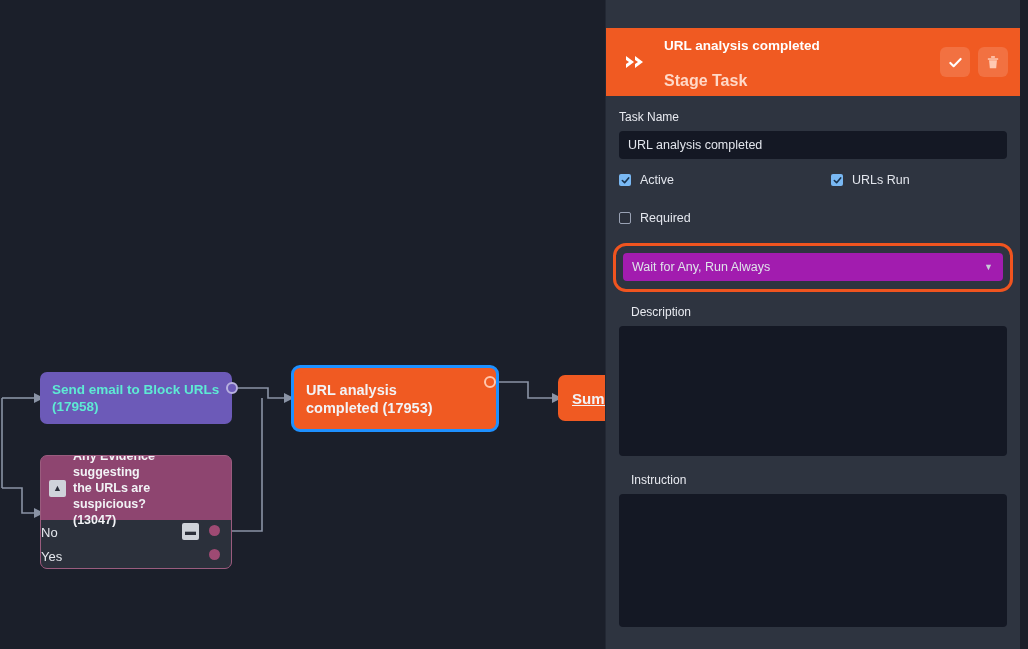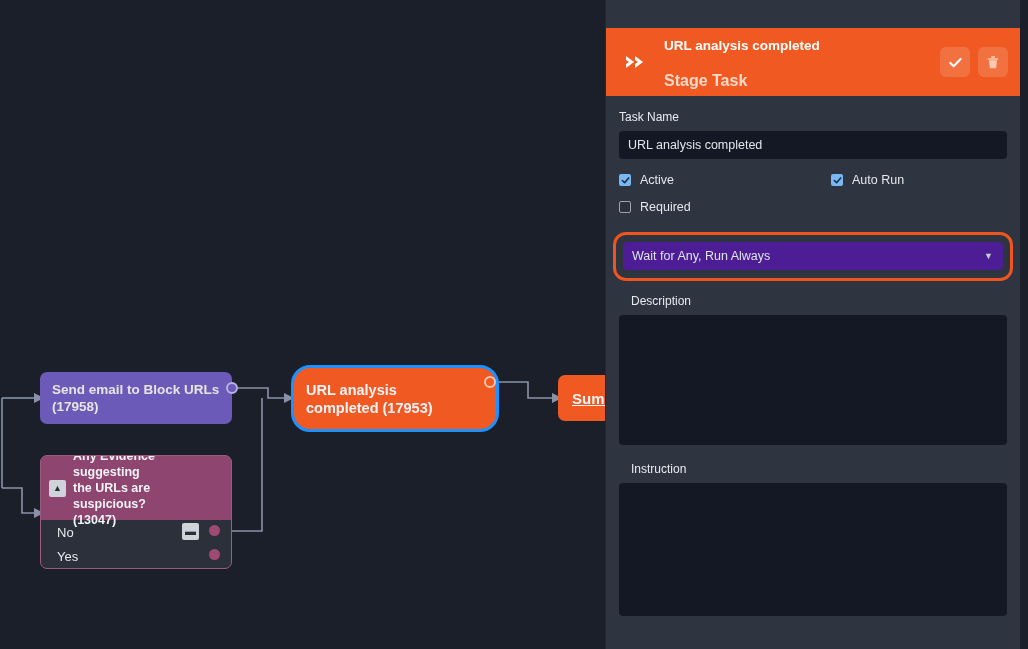"Active" .checks { row-gap: 13px -> 24px }
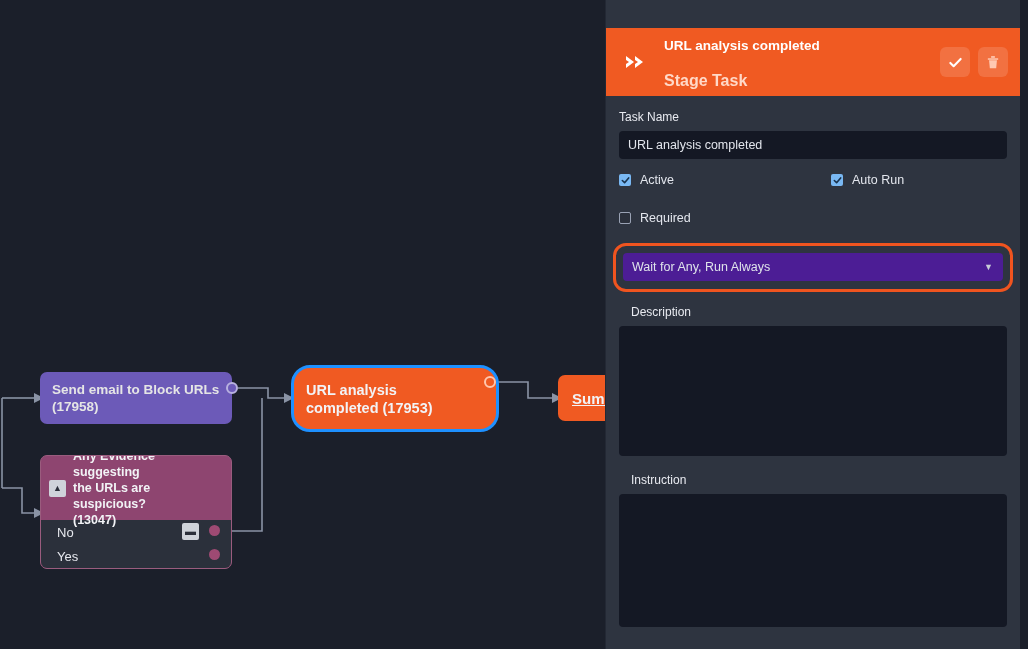"Auto Run" span { text: Auto -> URLs }
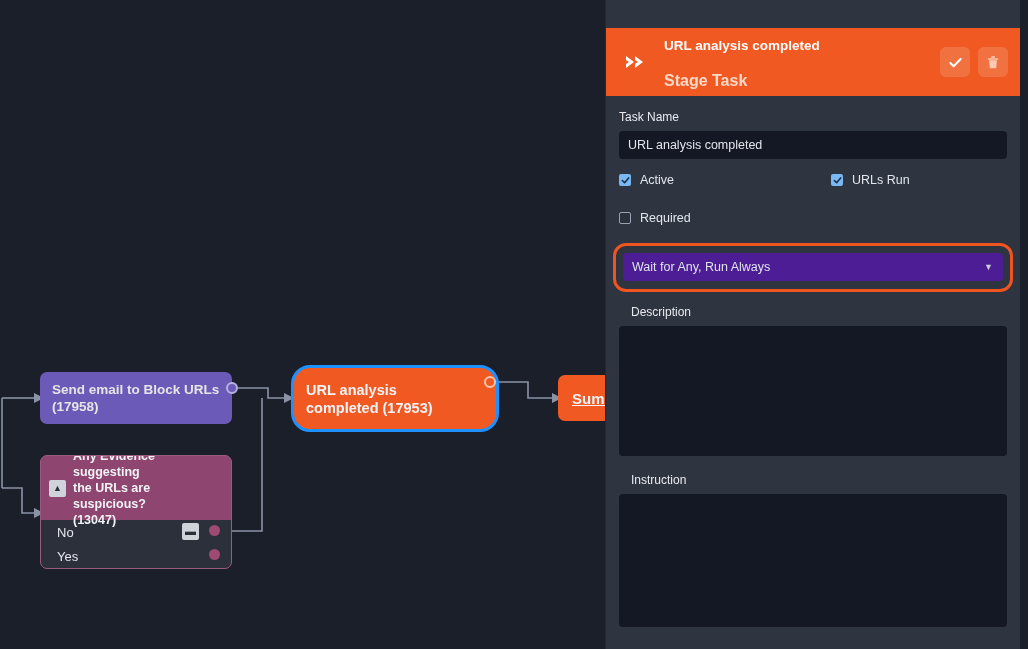"Wait for Any, Run Always" .select { background: #4c1d95 -> #a21caf }
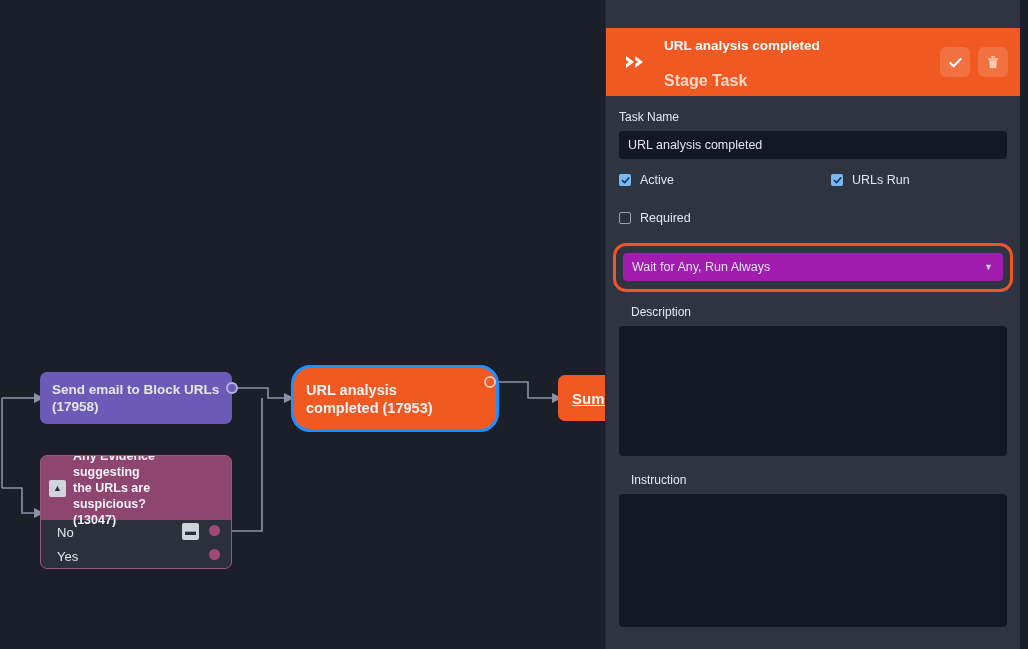"Send email to Block URLs" .node-purple .node-label { color: #e5e5e5 -> #5eead4 }
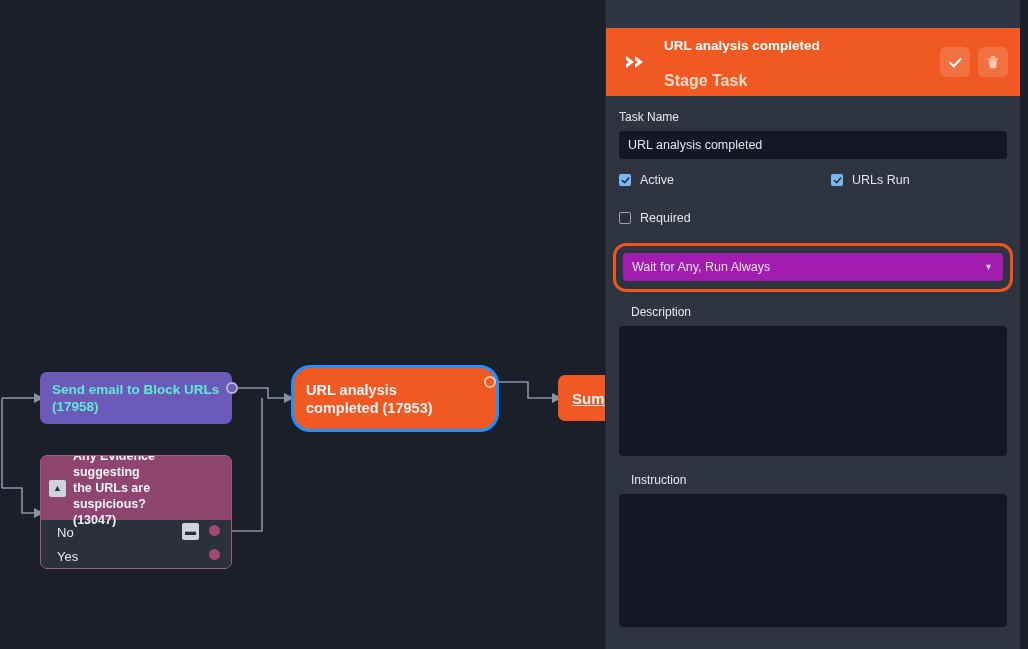"URL analysis" .node-orange-selected { border-radius: 19px -> 9px }
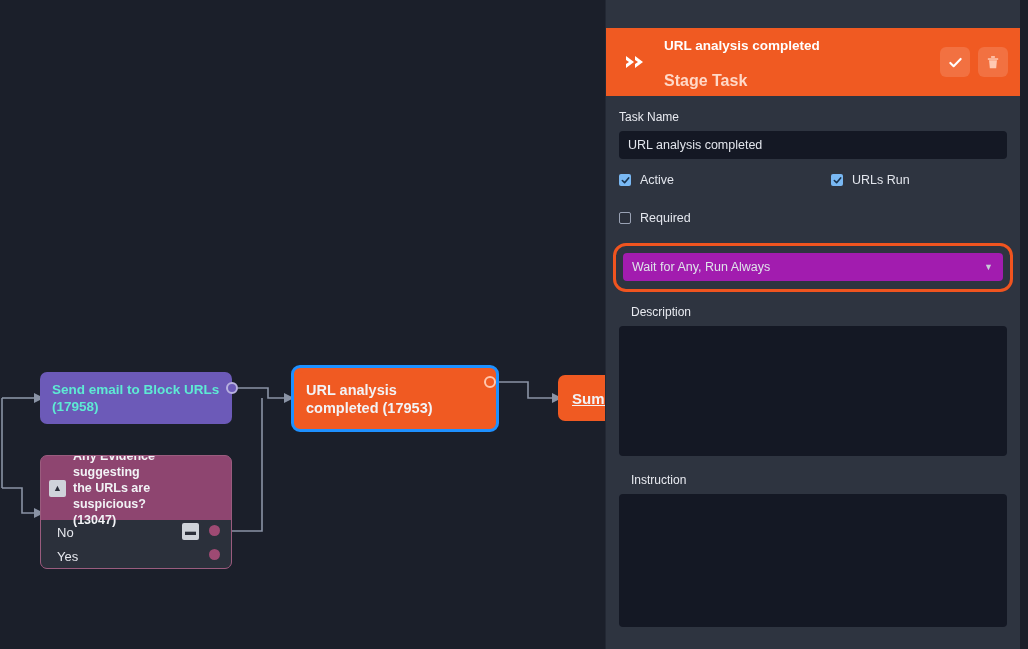"No" .opt-row { padding-left: 16px -> 0 }
